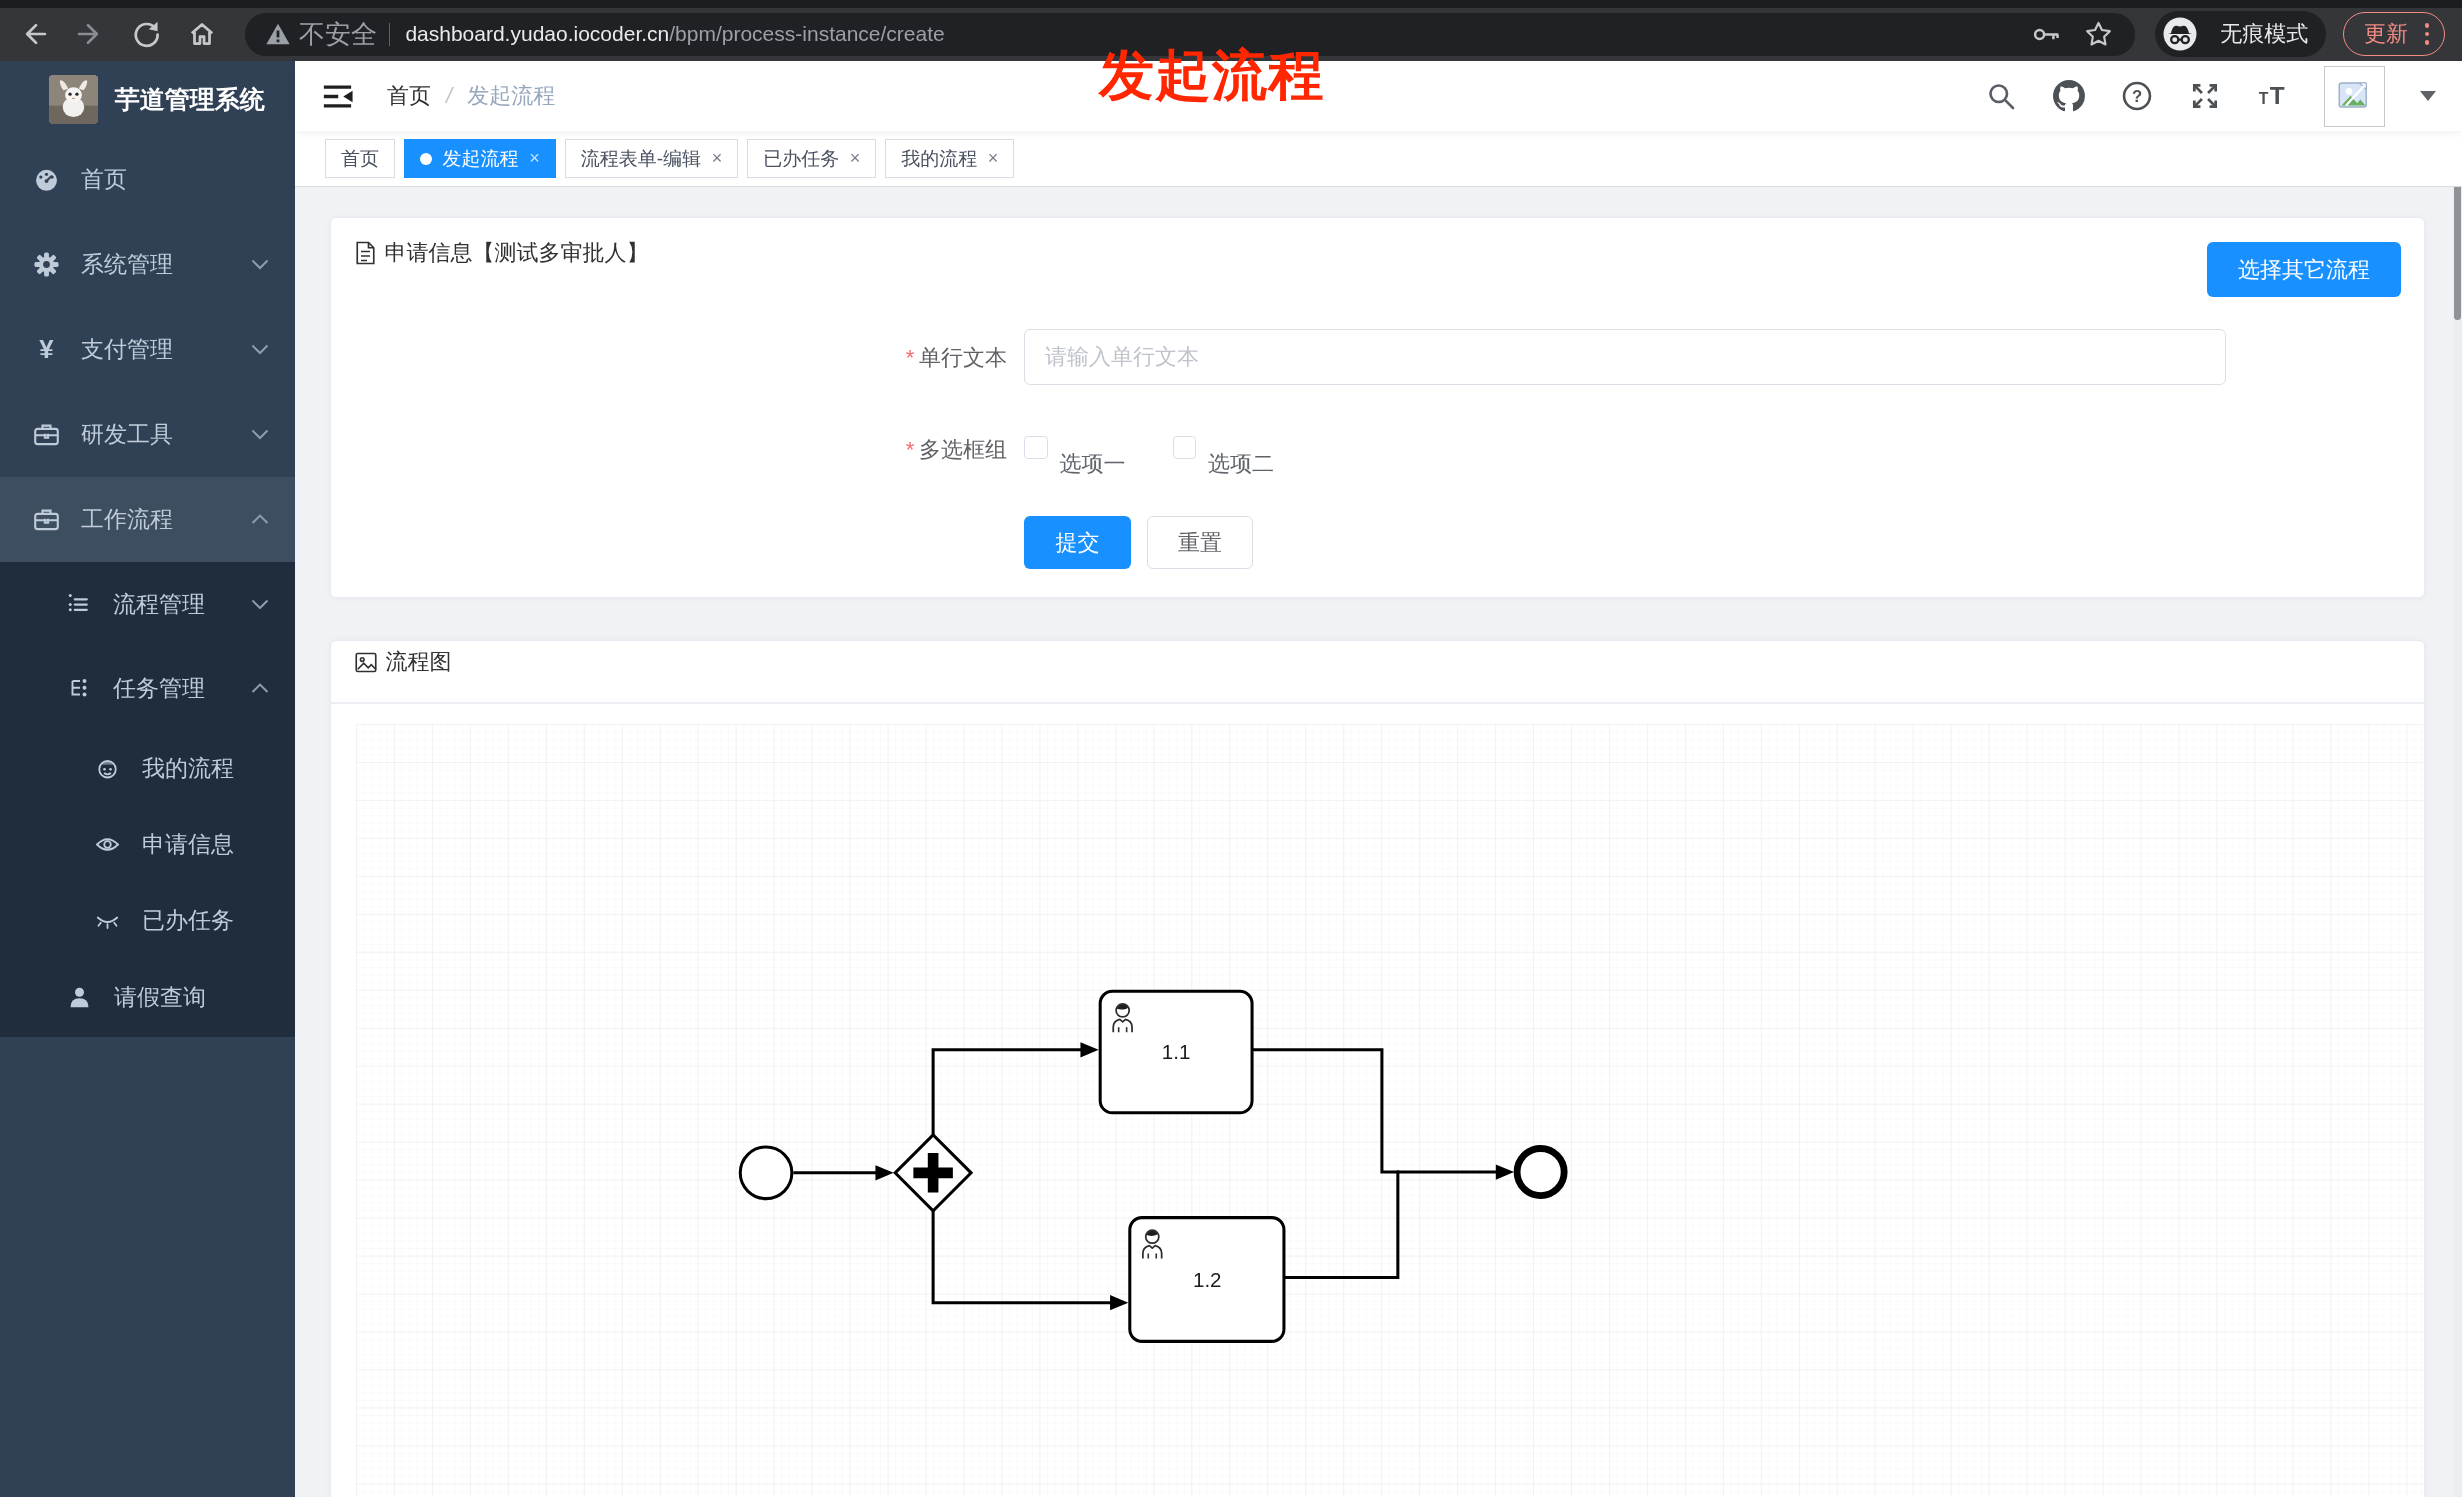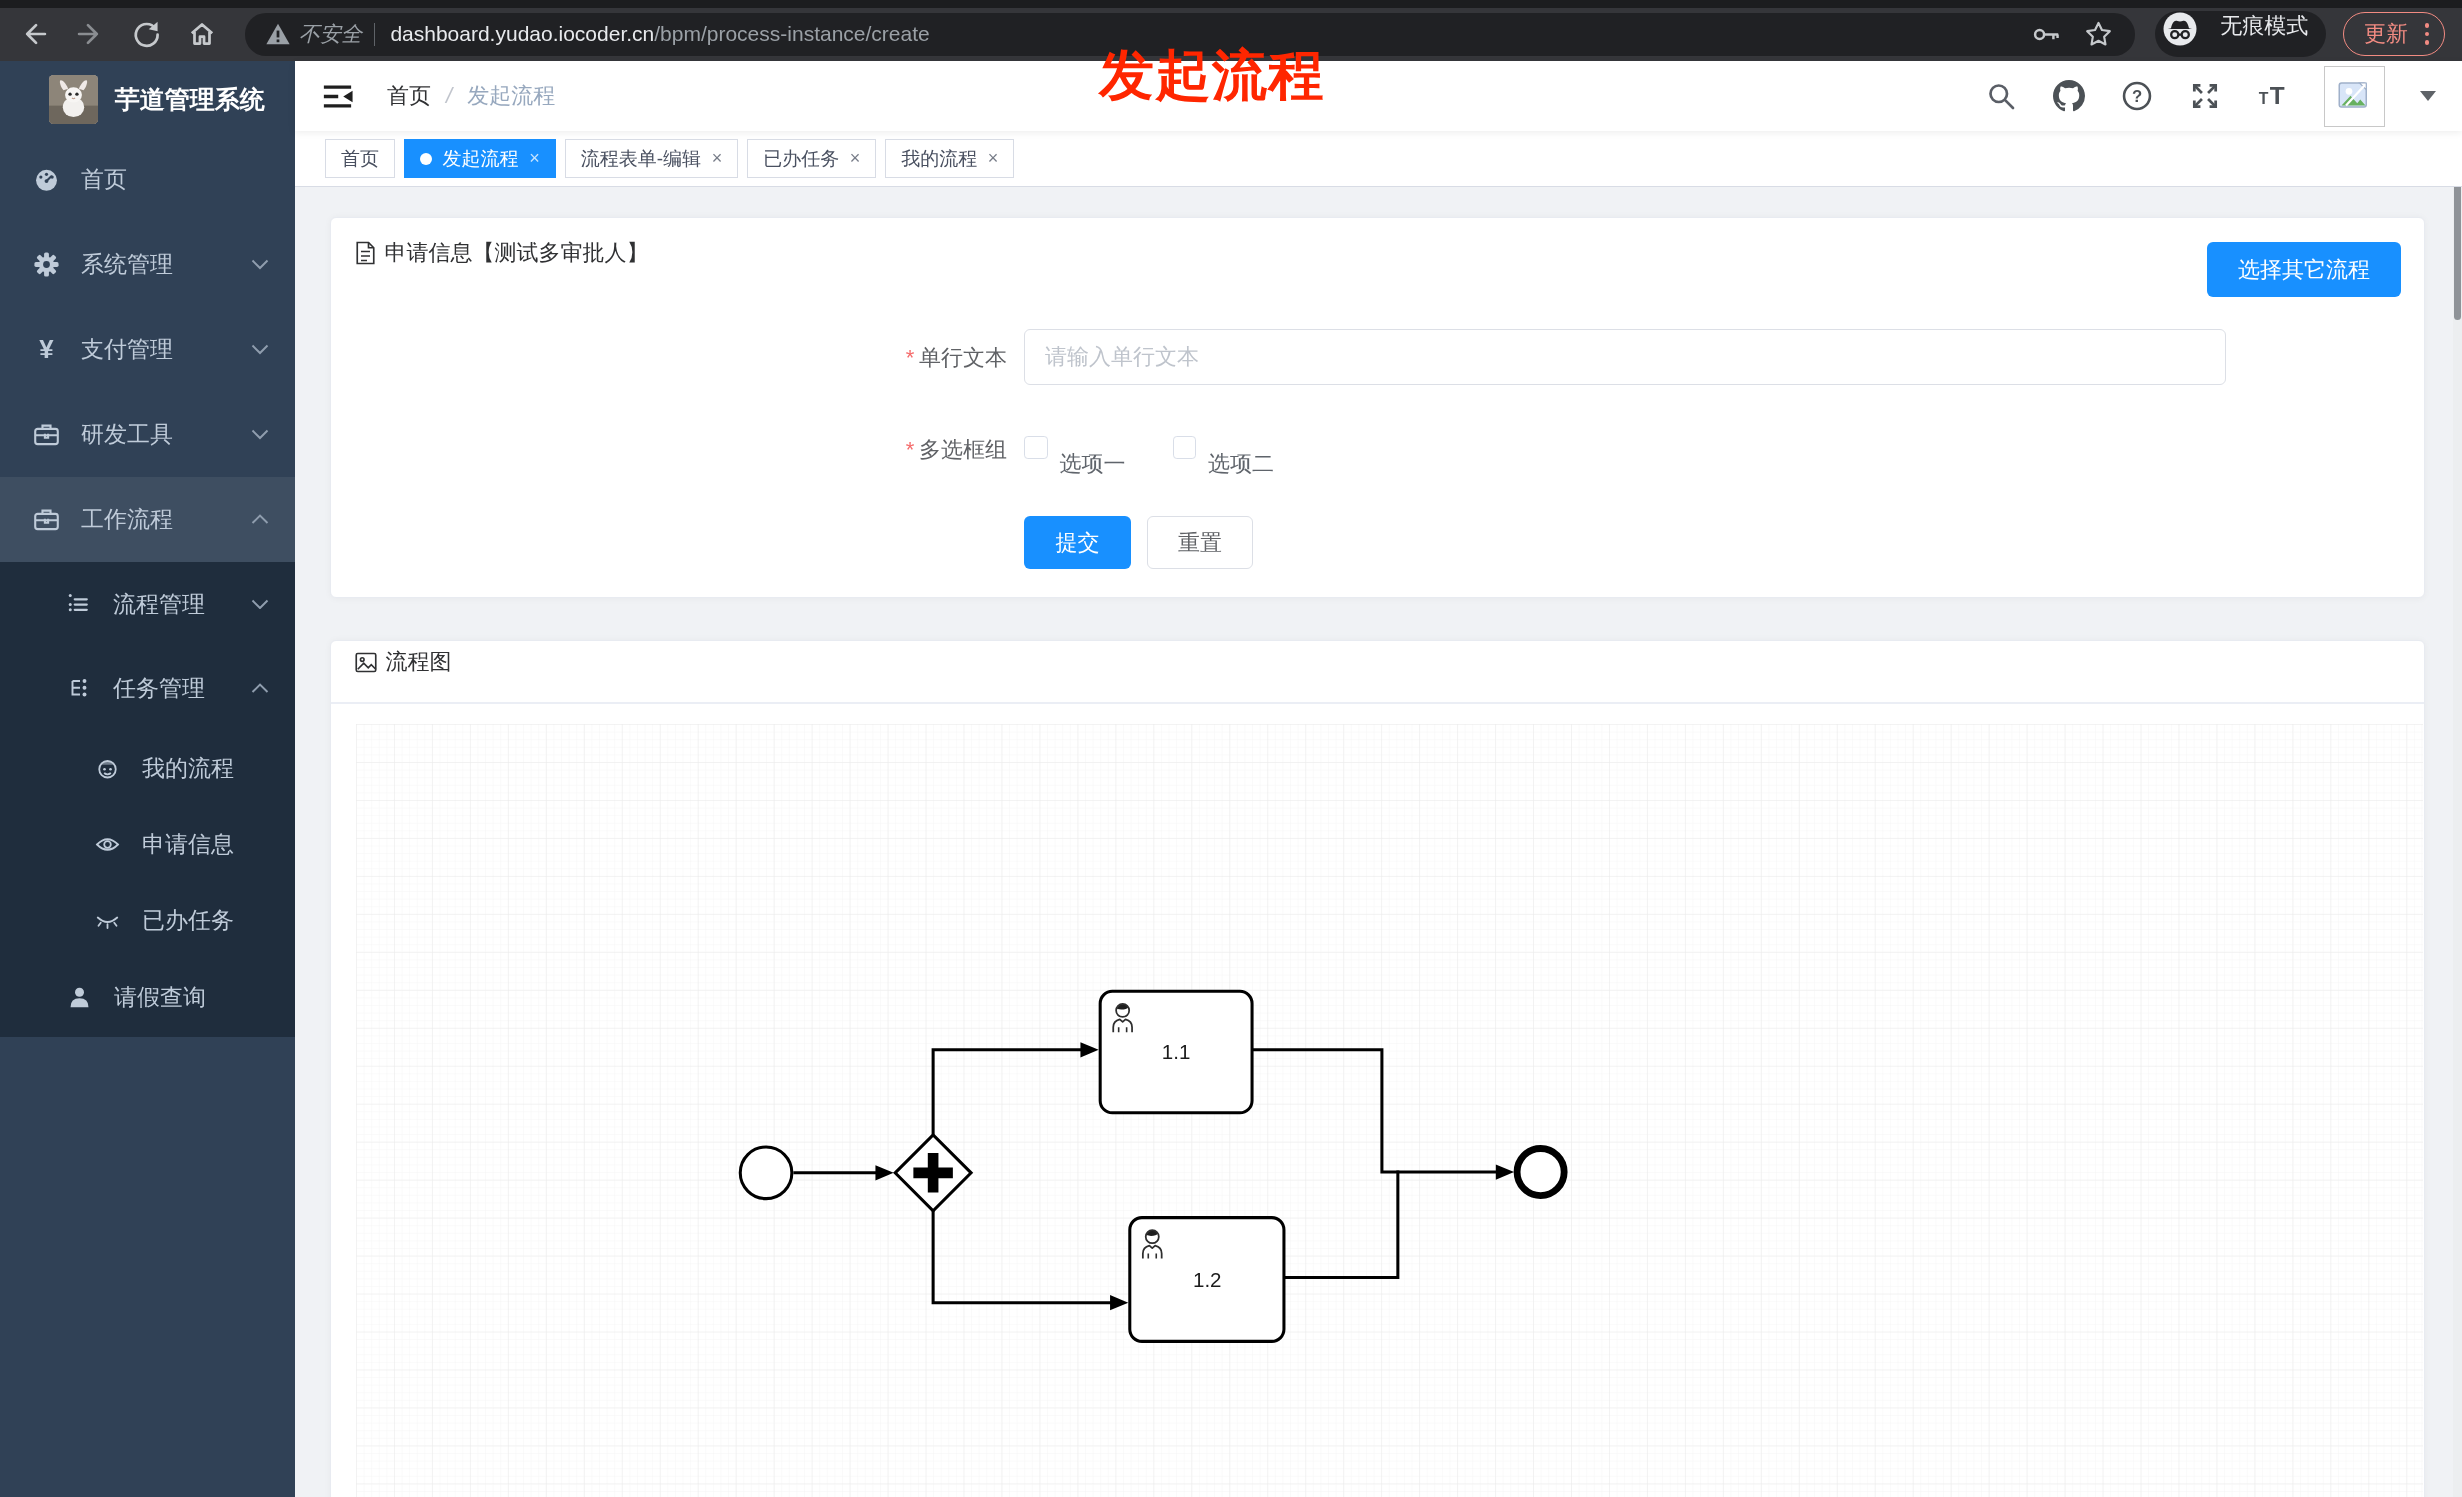"不安全" .omni-sec { font-size: 21px -> 26px; font-style: italic -> none }
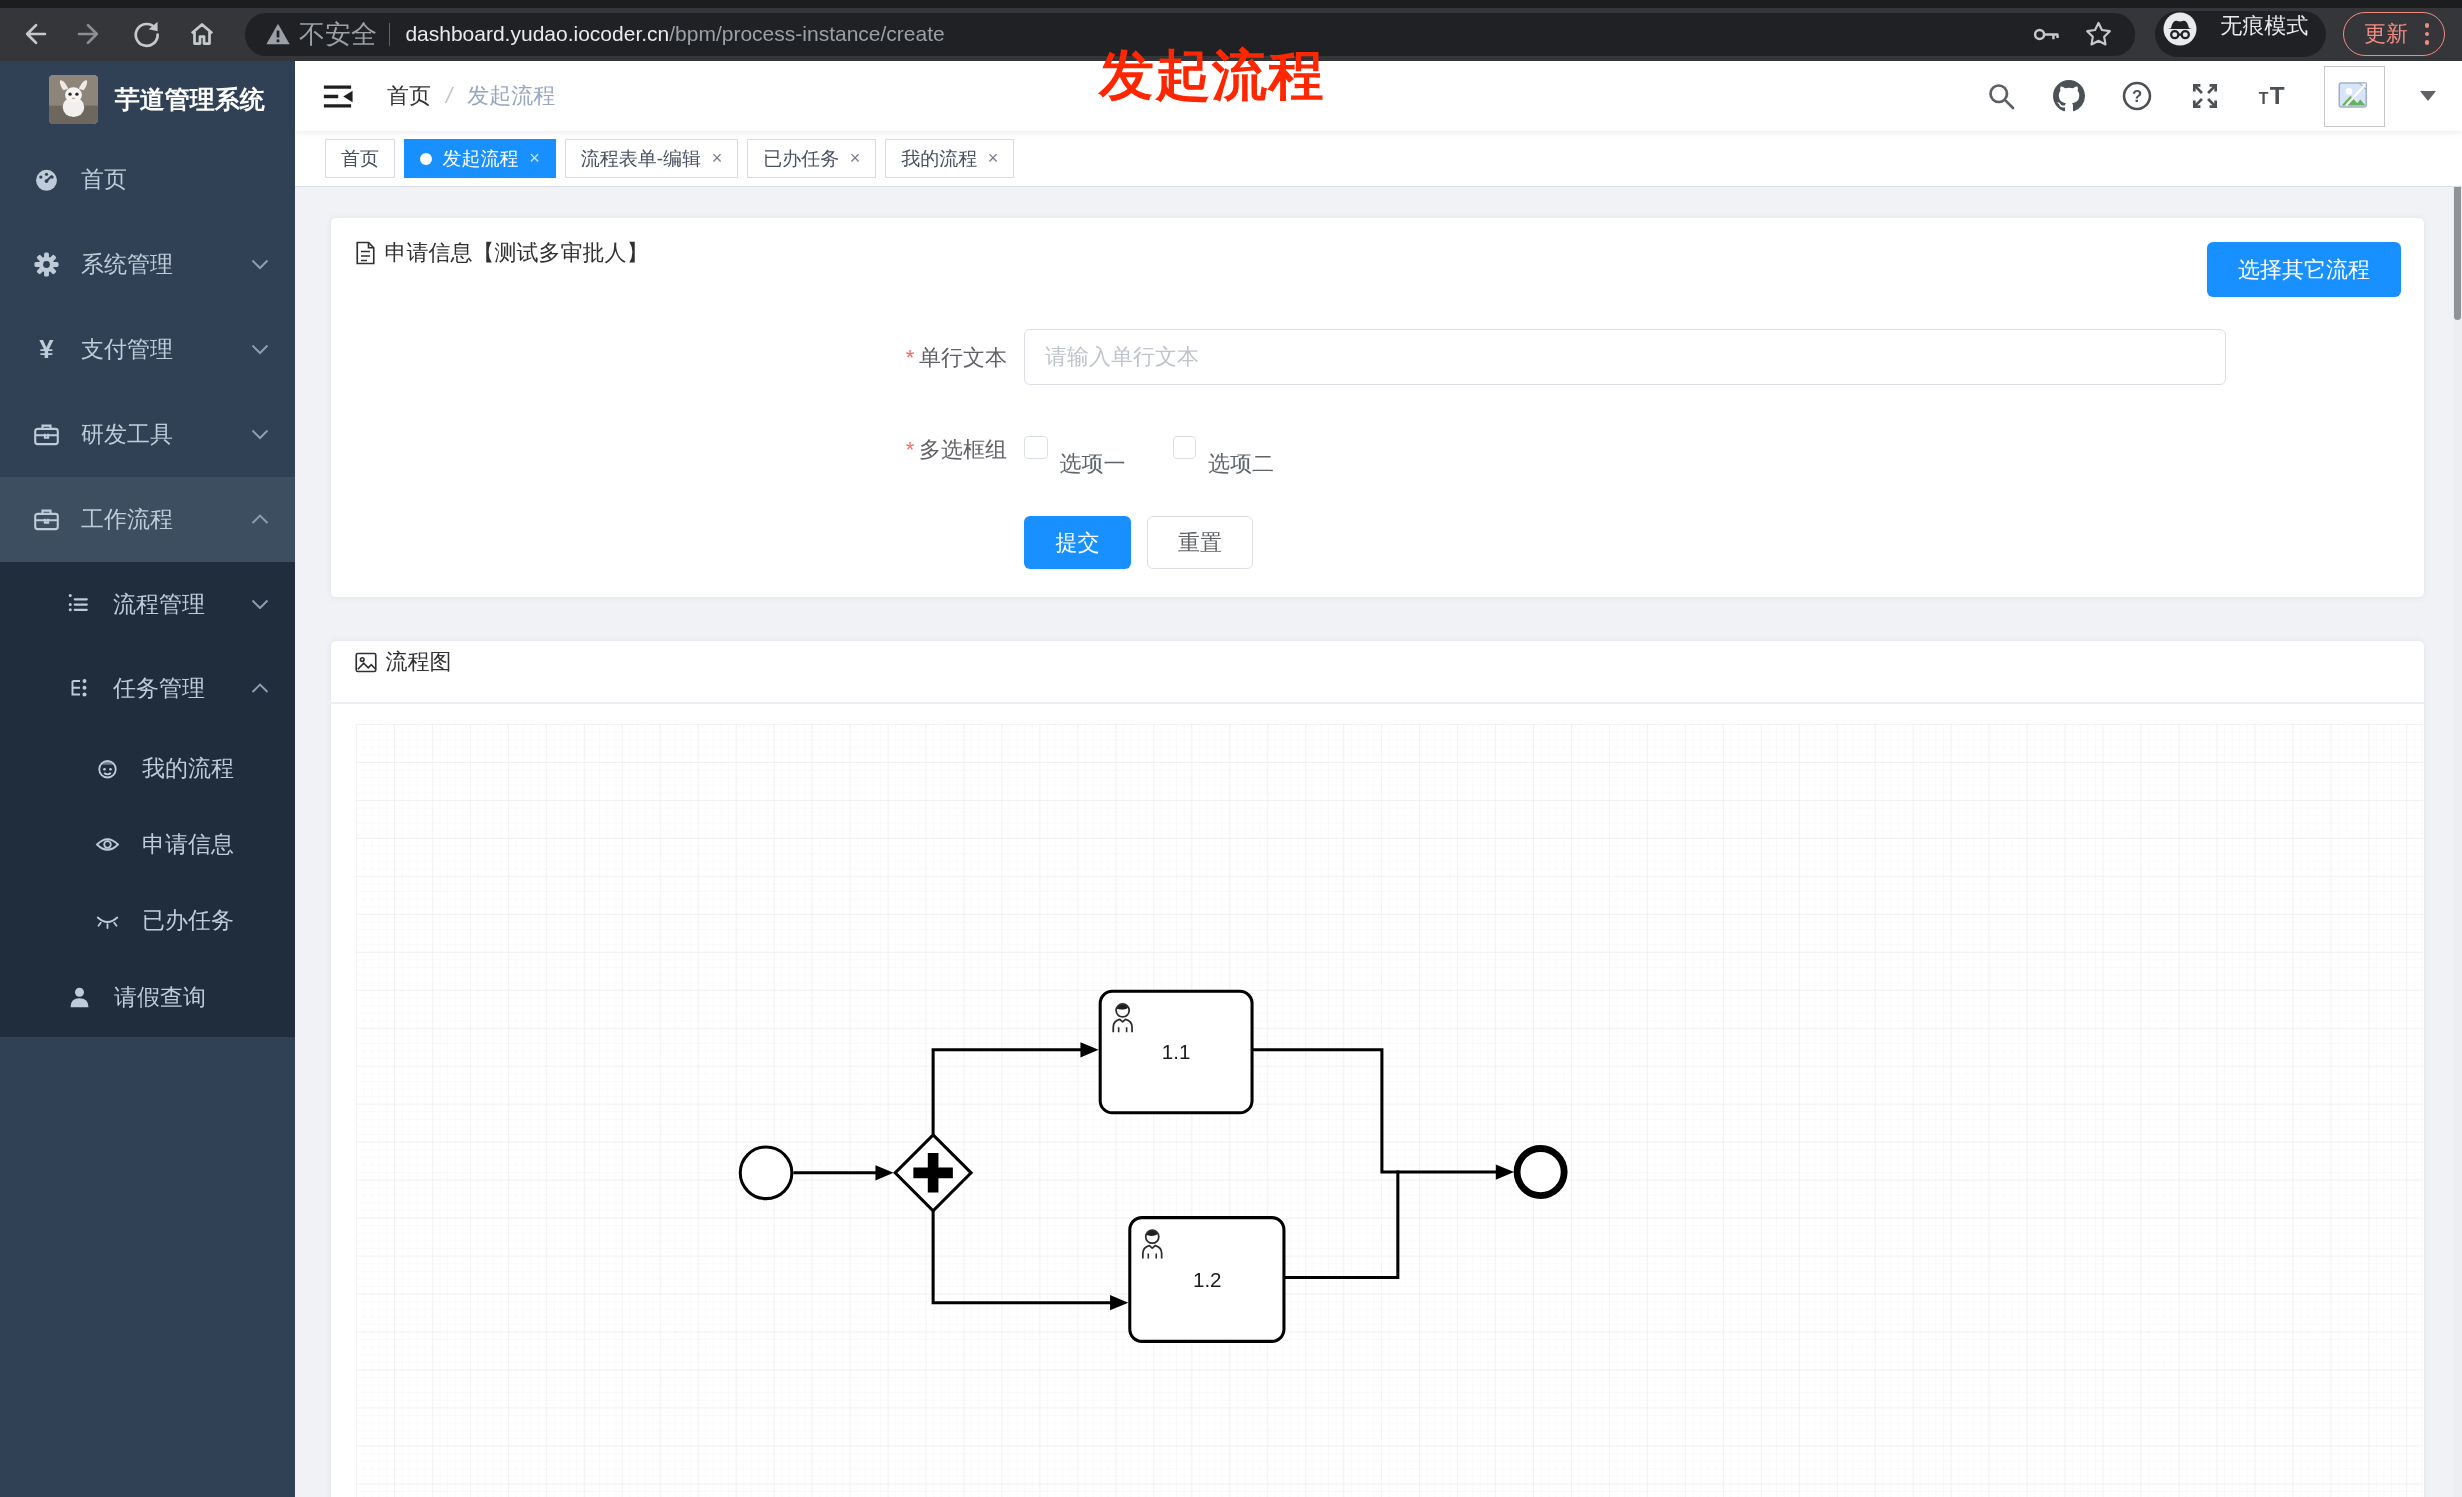"无痕模式" .incog-pill { align-items: none -> center }
